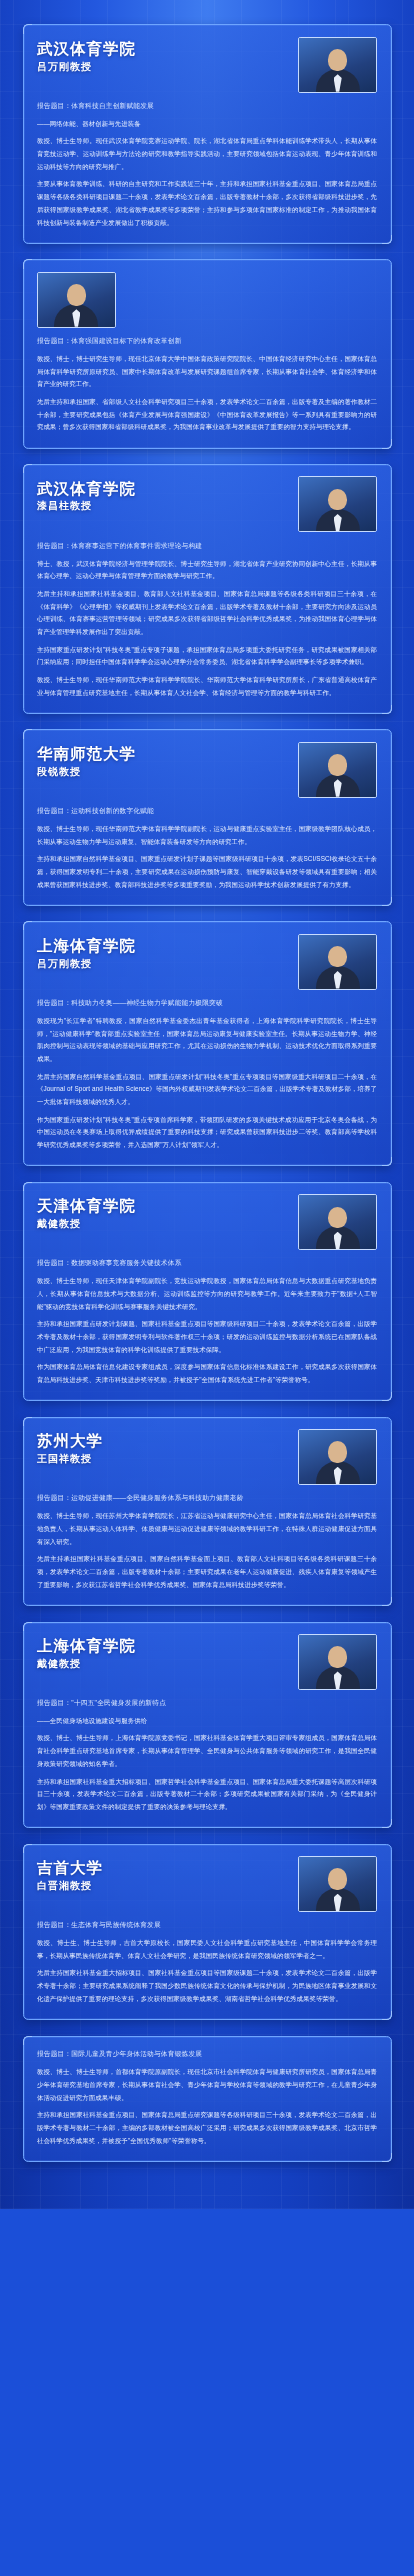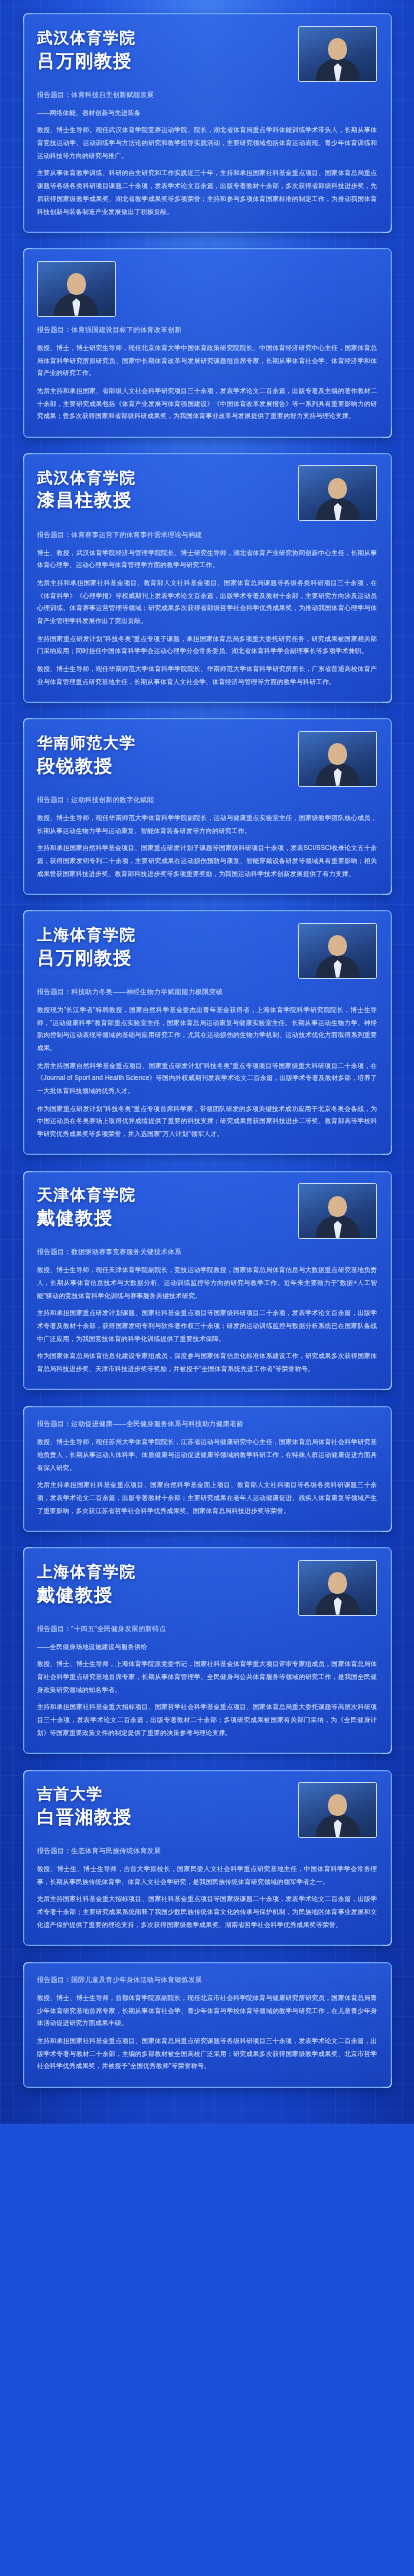"武汉体育学院" .page { margin: 0 auto -> 11px auto }
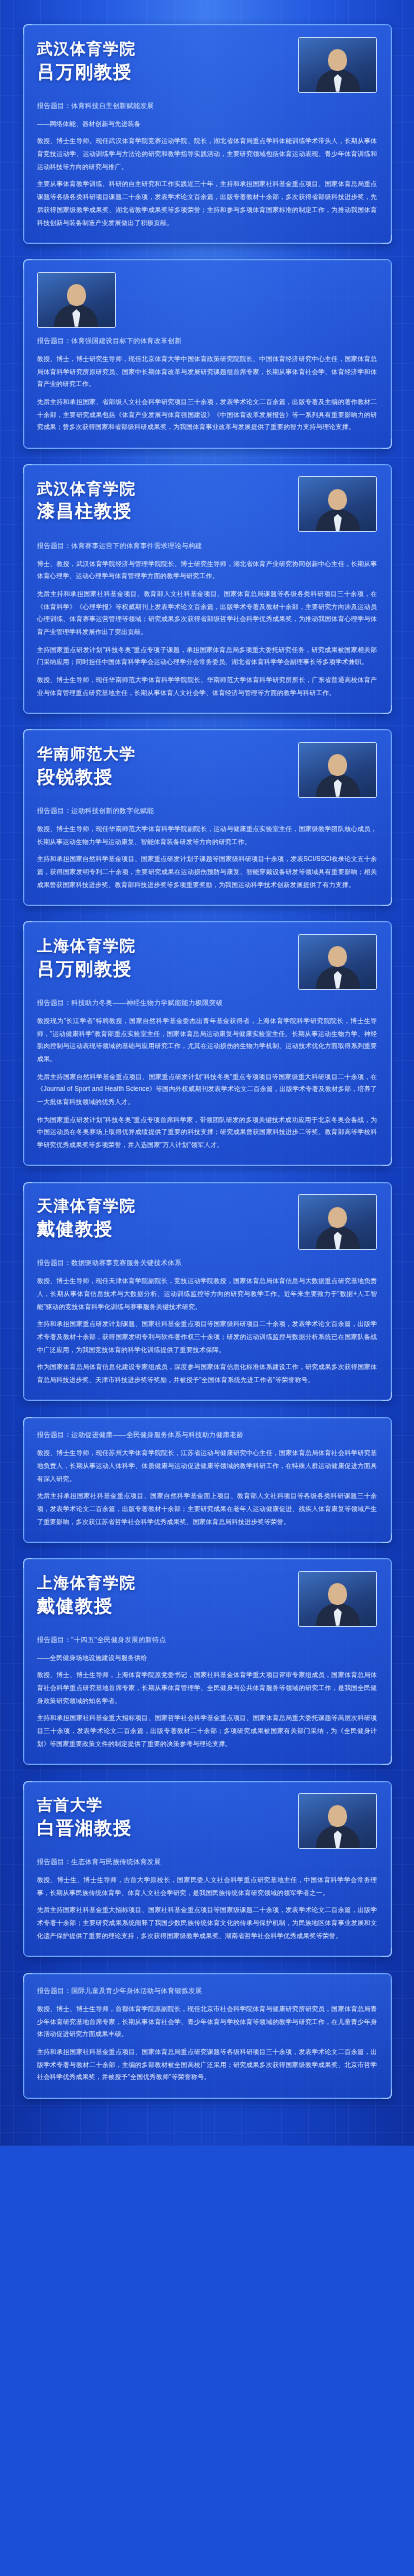"吕万刚教授" .person { font-size: 18px -> 10px }
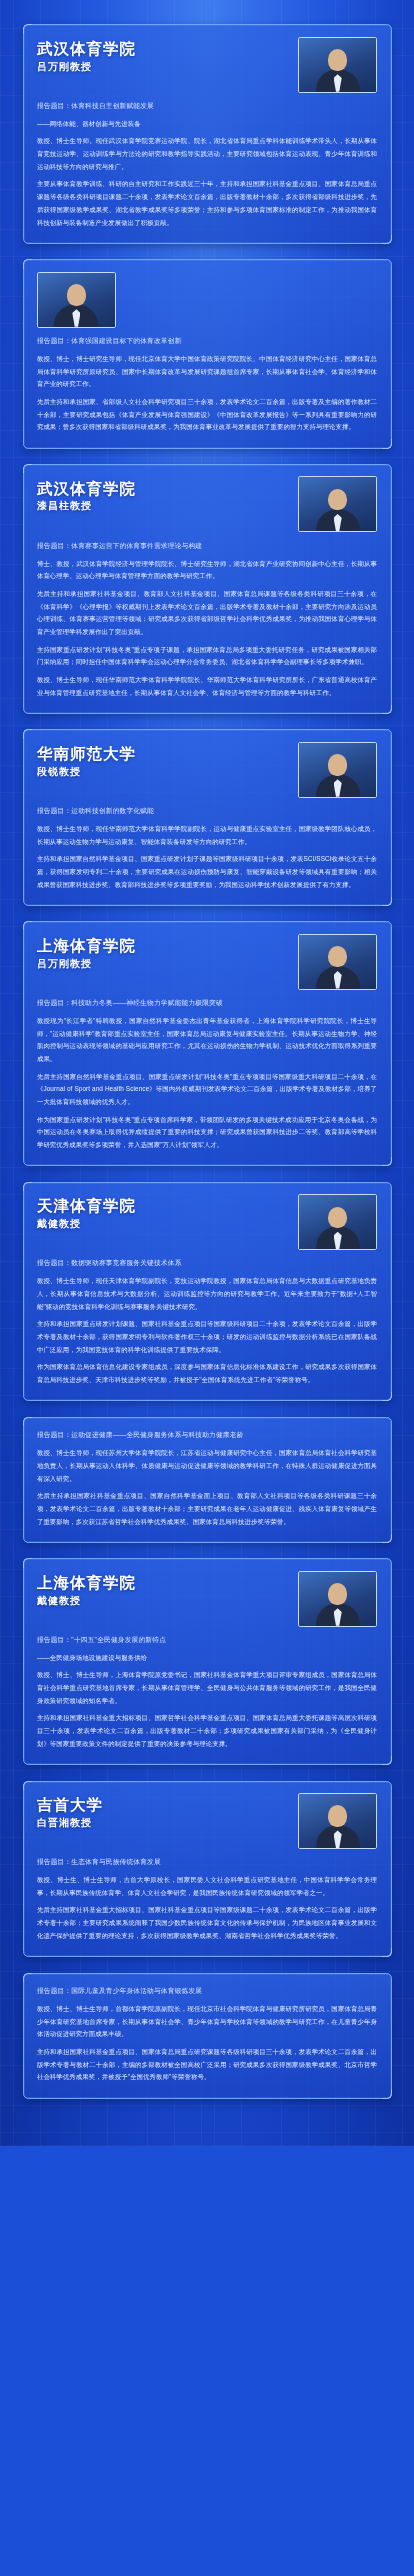"苏州大学" div.card-head { html: none -> <div> <div> <div>苏州大学</div> <div>王国祥教授</div> </div> <div> <div></div> <div></div> <div></div> <div></div> </div> </div> }
